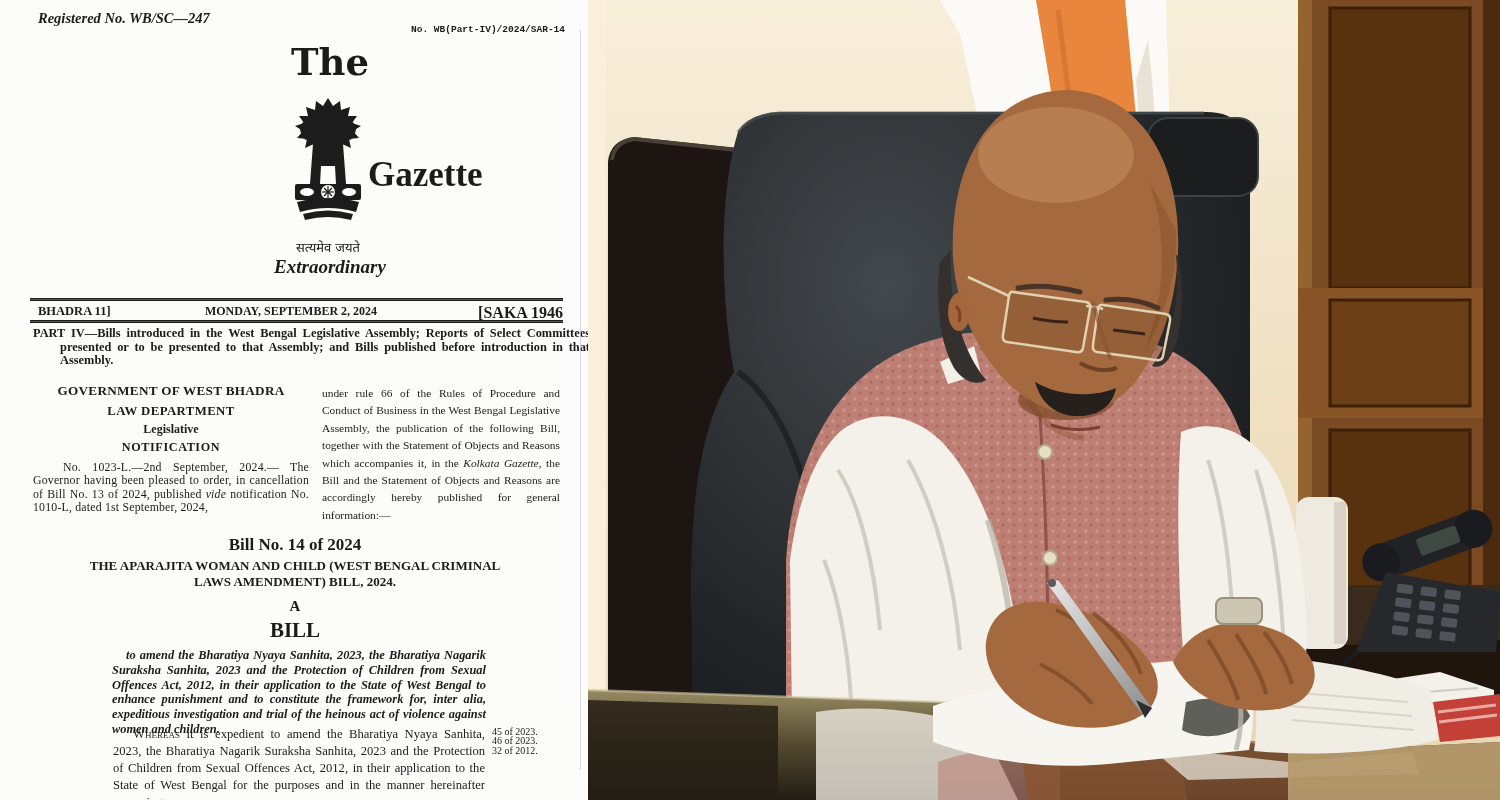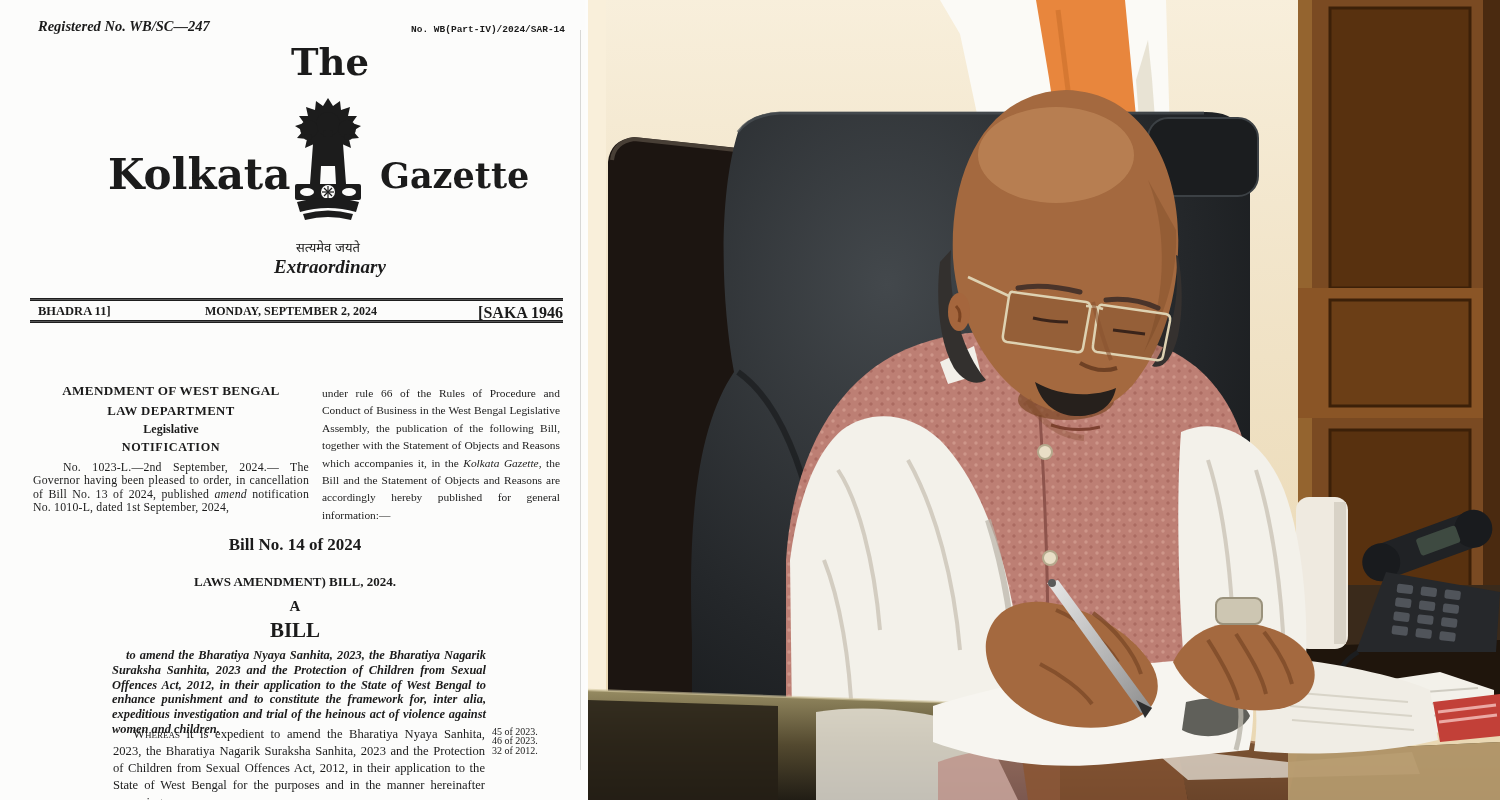"Registered No. WB/SC—247" div.abs { top: 18px -> 10px }
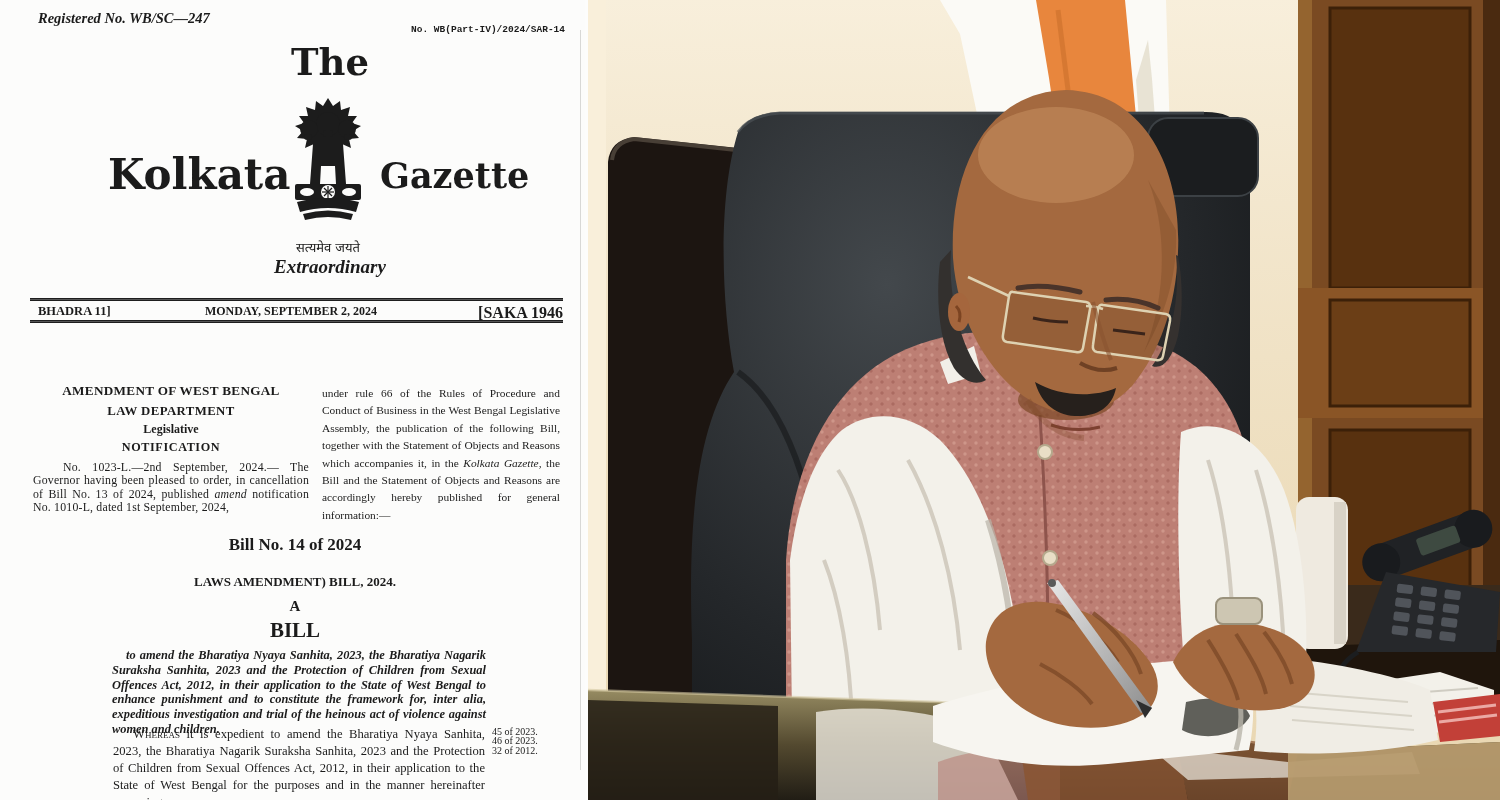"Kolkata" div.abs { html: <div>Kolkata</div> -> none }
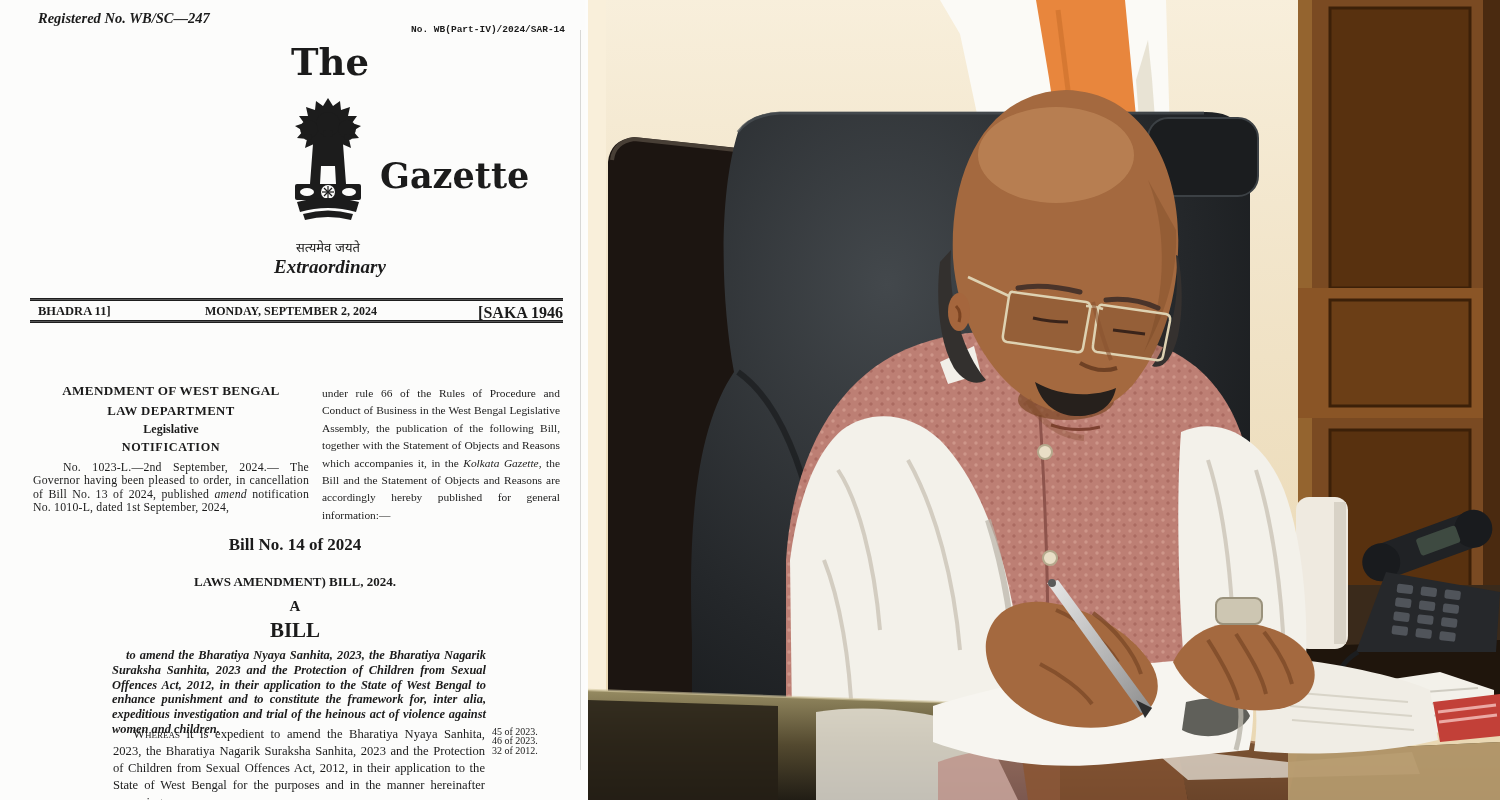"Gazette" div.abs { font-family: none -> Liberation Serif, serif; left: 380px -> 368px; text-align: right -> left }
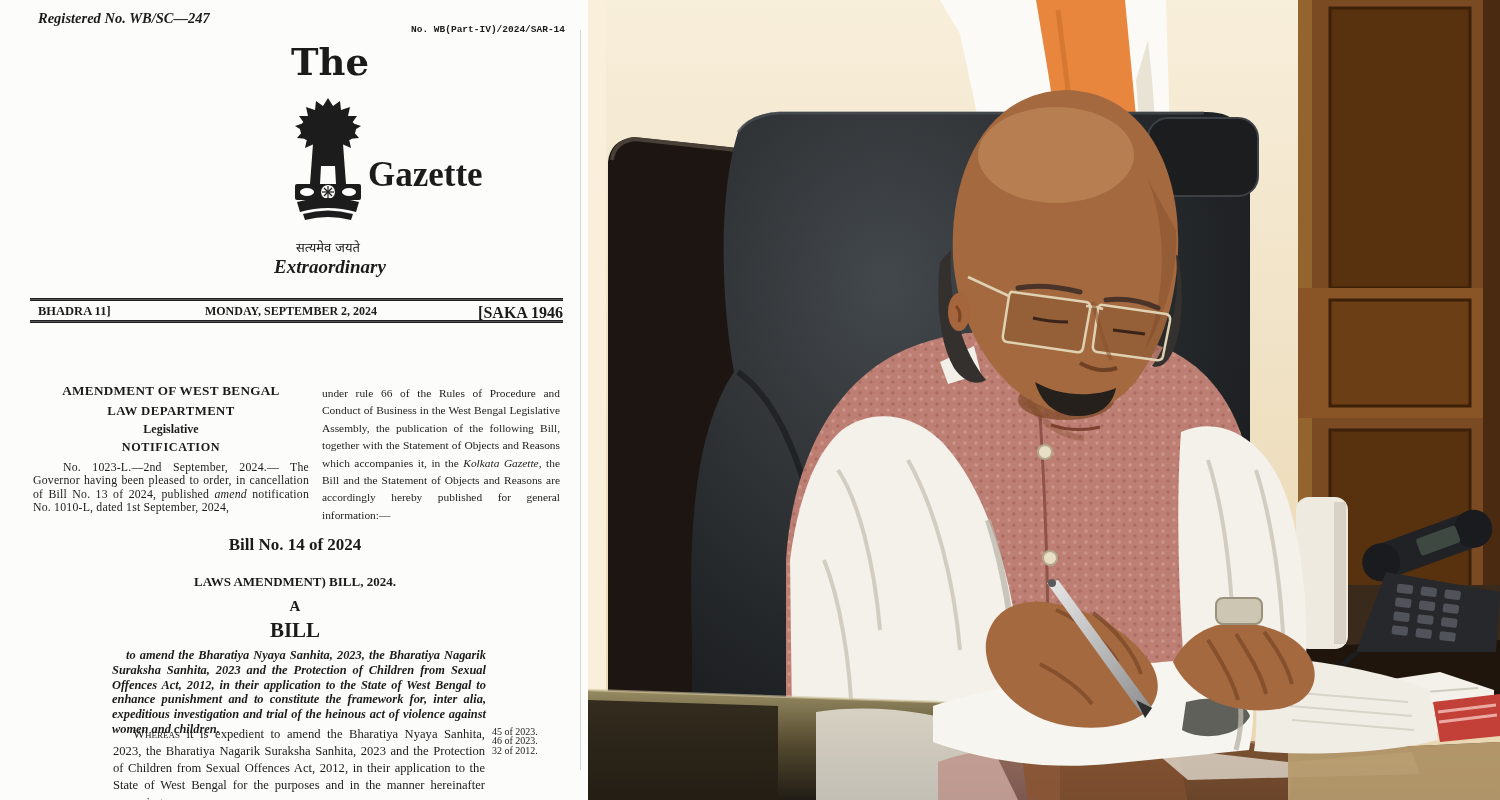"PART IV—Bills introduced in the" div.abs { html: none -> <div><span>PART IV—</span><span>Bills introduced in the West Bengal Legislative Assembly; Reports of Select Committees presented or to be presented to that Assembly; and Bills published before introduction in that Assembly.</span></div> }
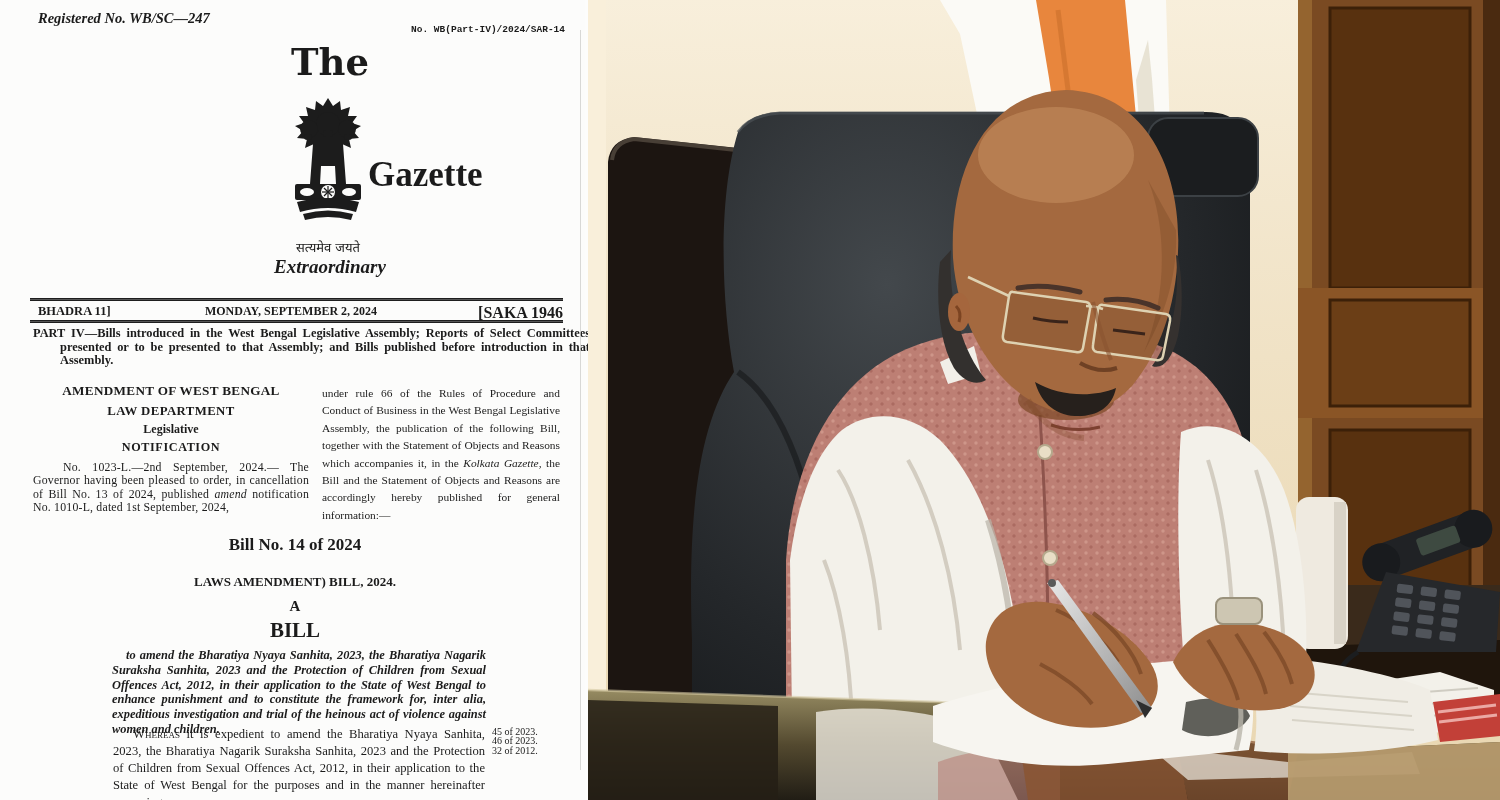"AMENDMENT OF WEST BENGAL" div.abs { text: AMENDMENT OF WEST BENGAL -> GOVERNMENT OF WEST BHADRA }
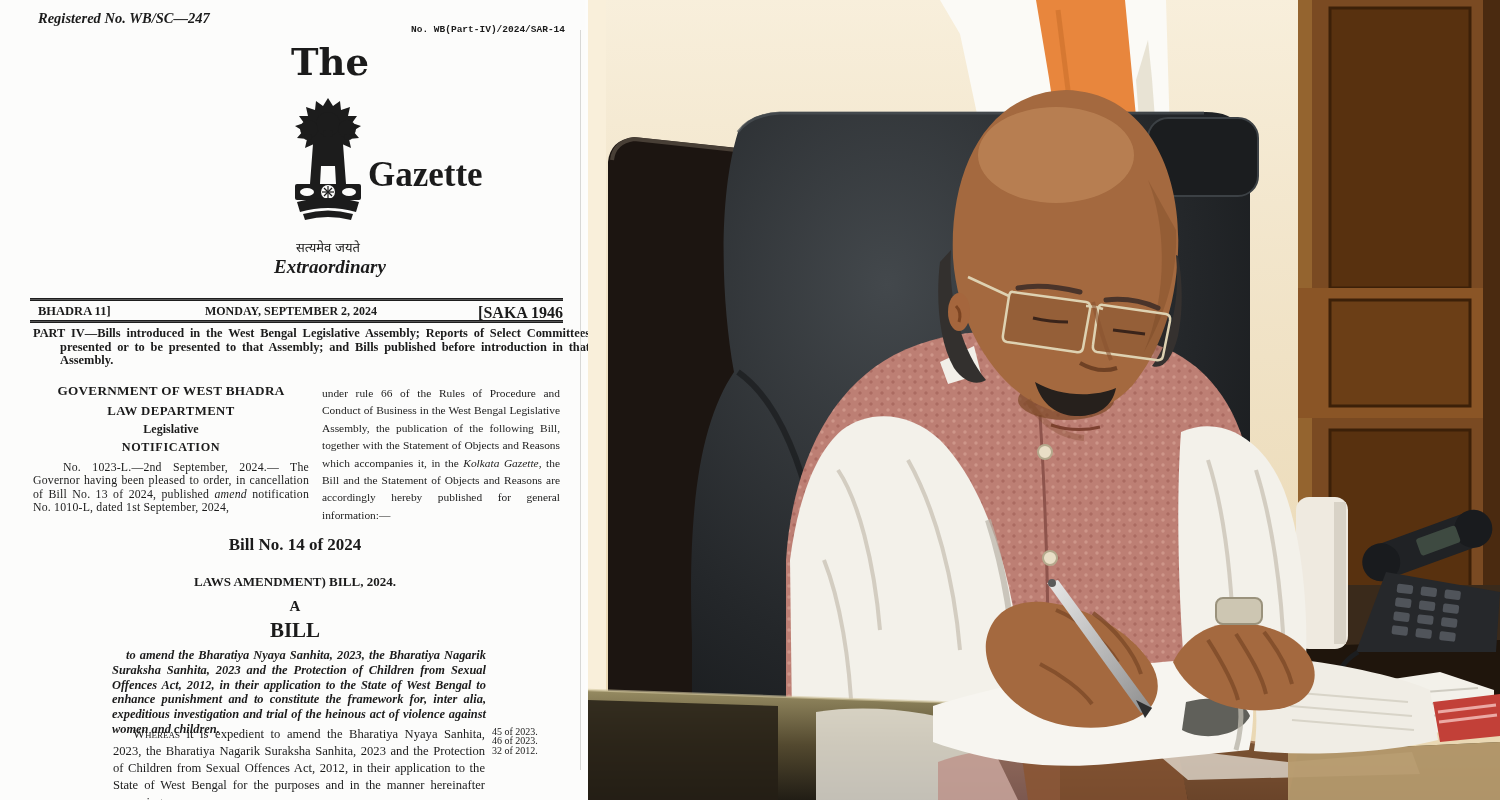"amend" span.i { text: amend -> vide }
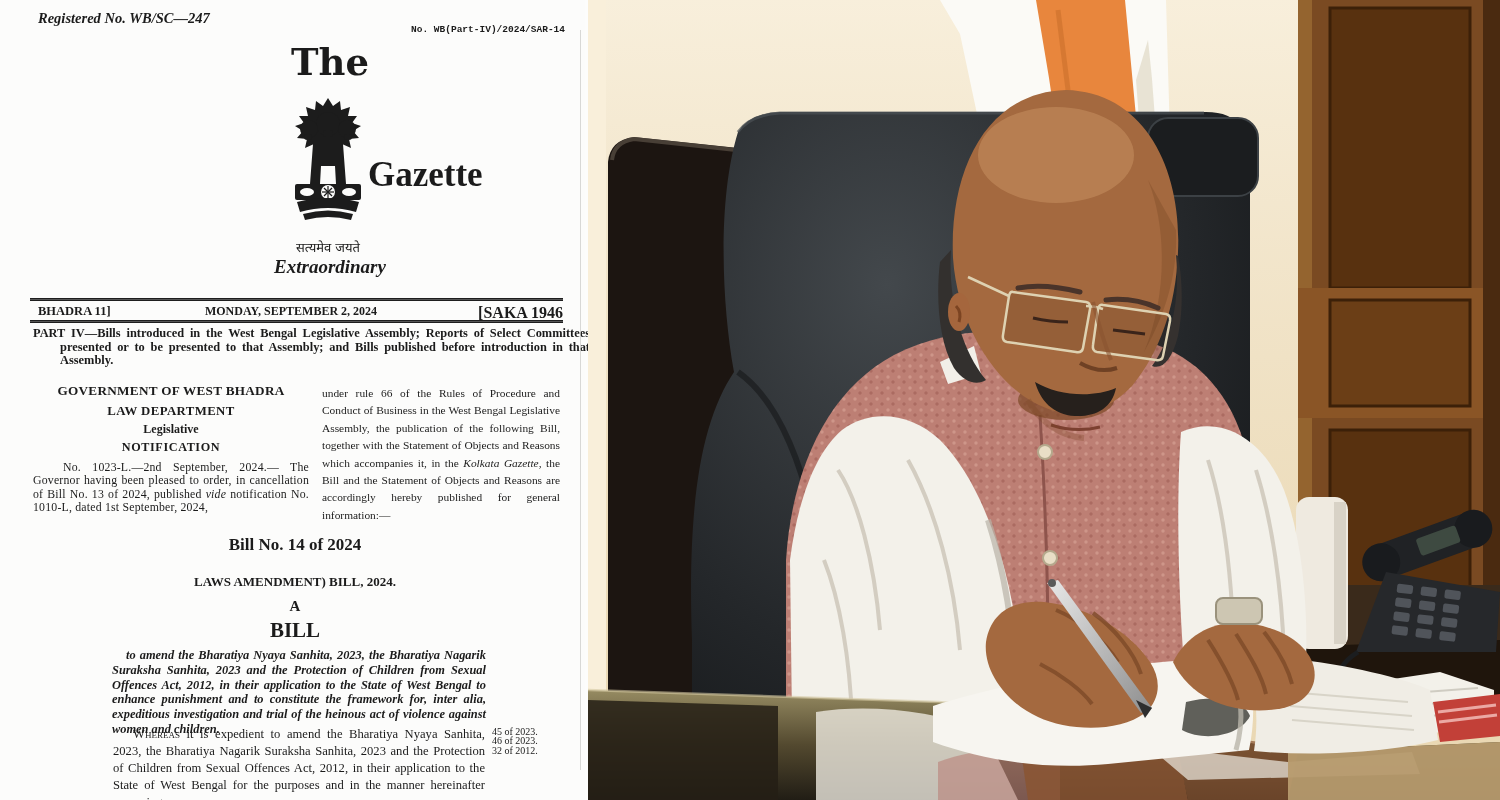"THE APARAJITA WOMAN AND CHILD" div.abs { html: none -> <div>THE APARAJITA WOMAN AND CHILD (WEST BENGAL CRIMINAL</div> }
